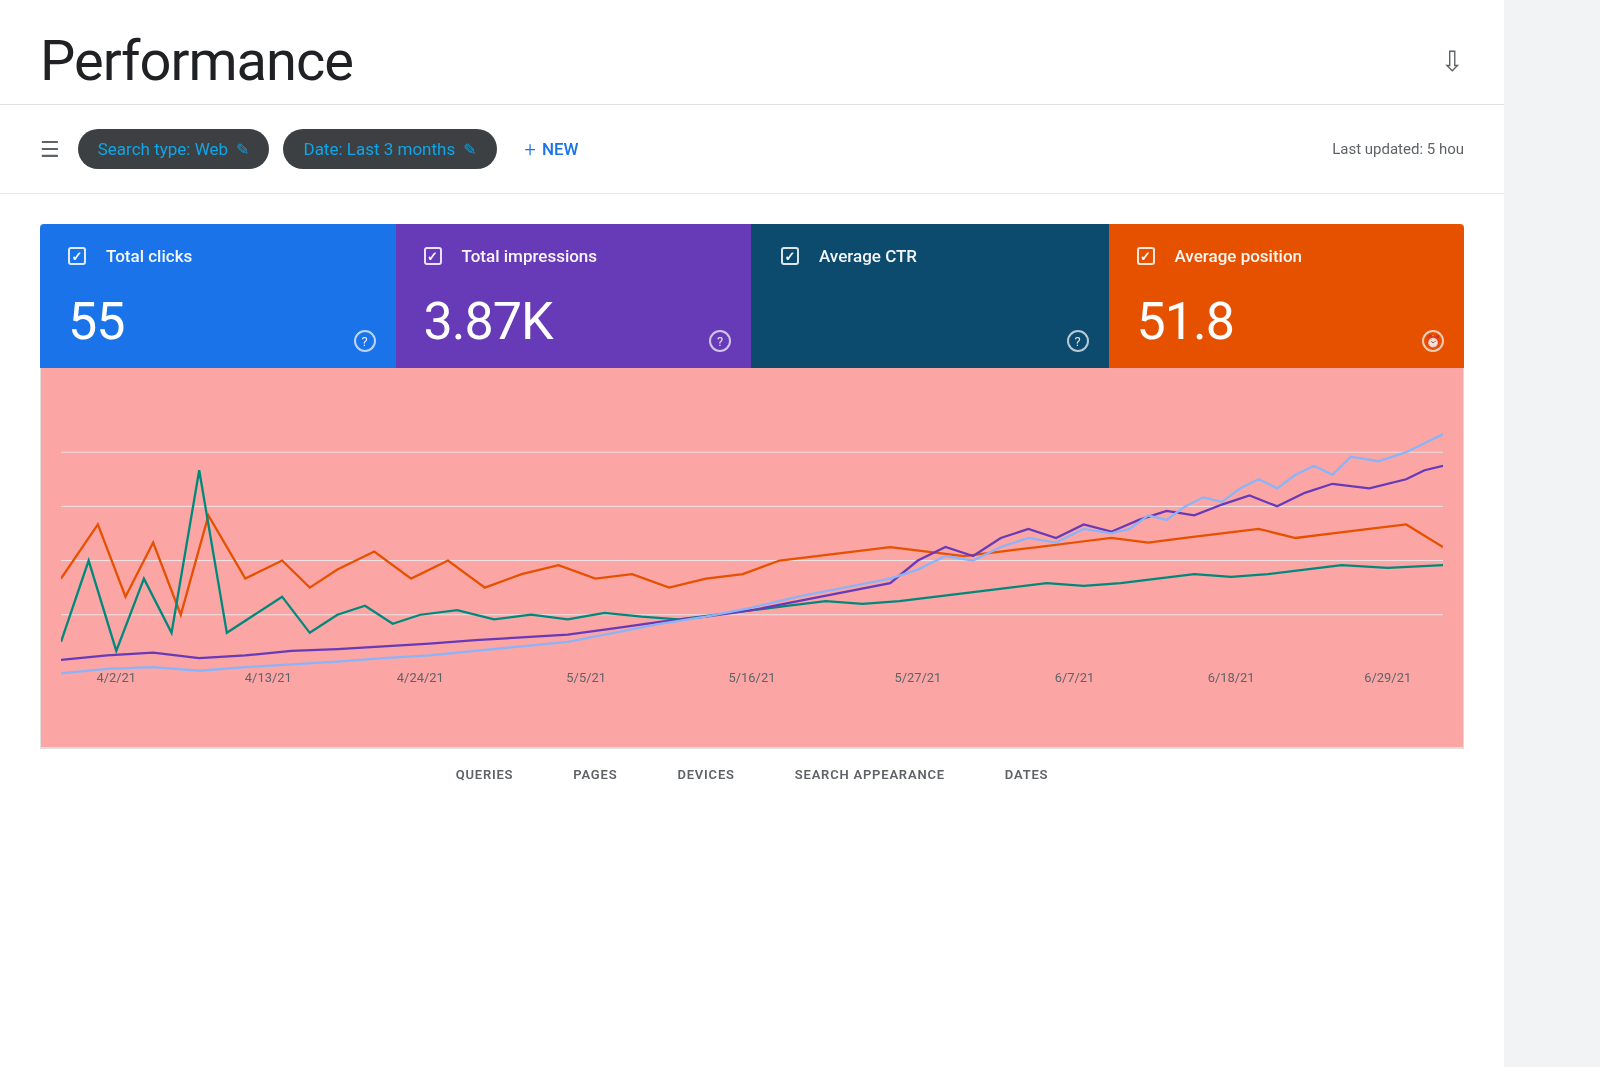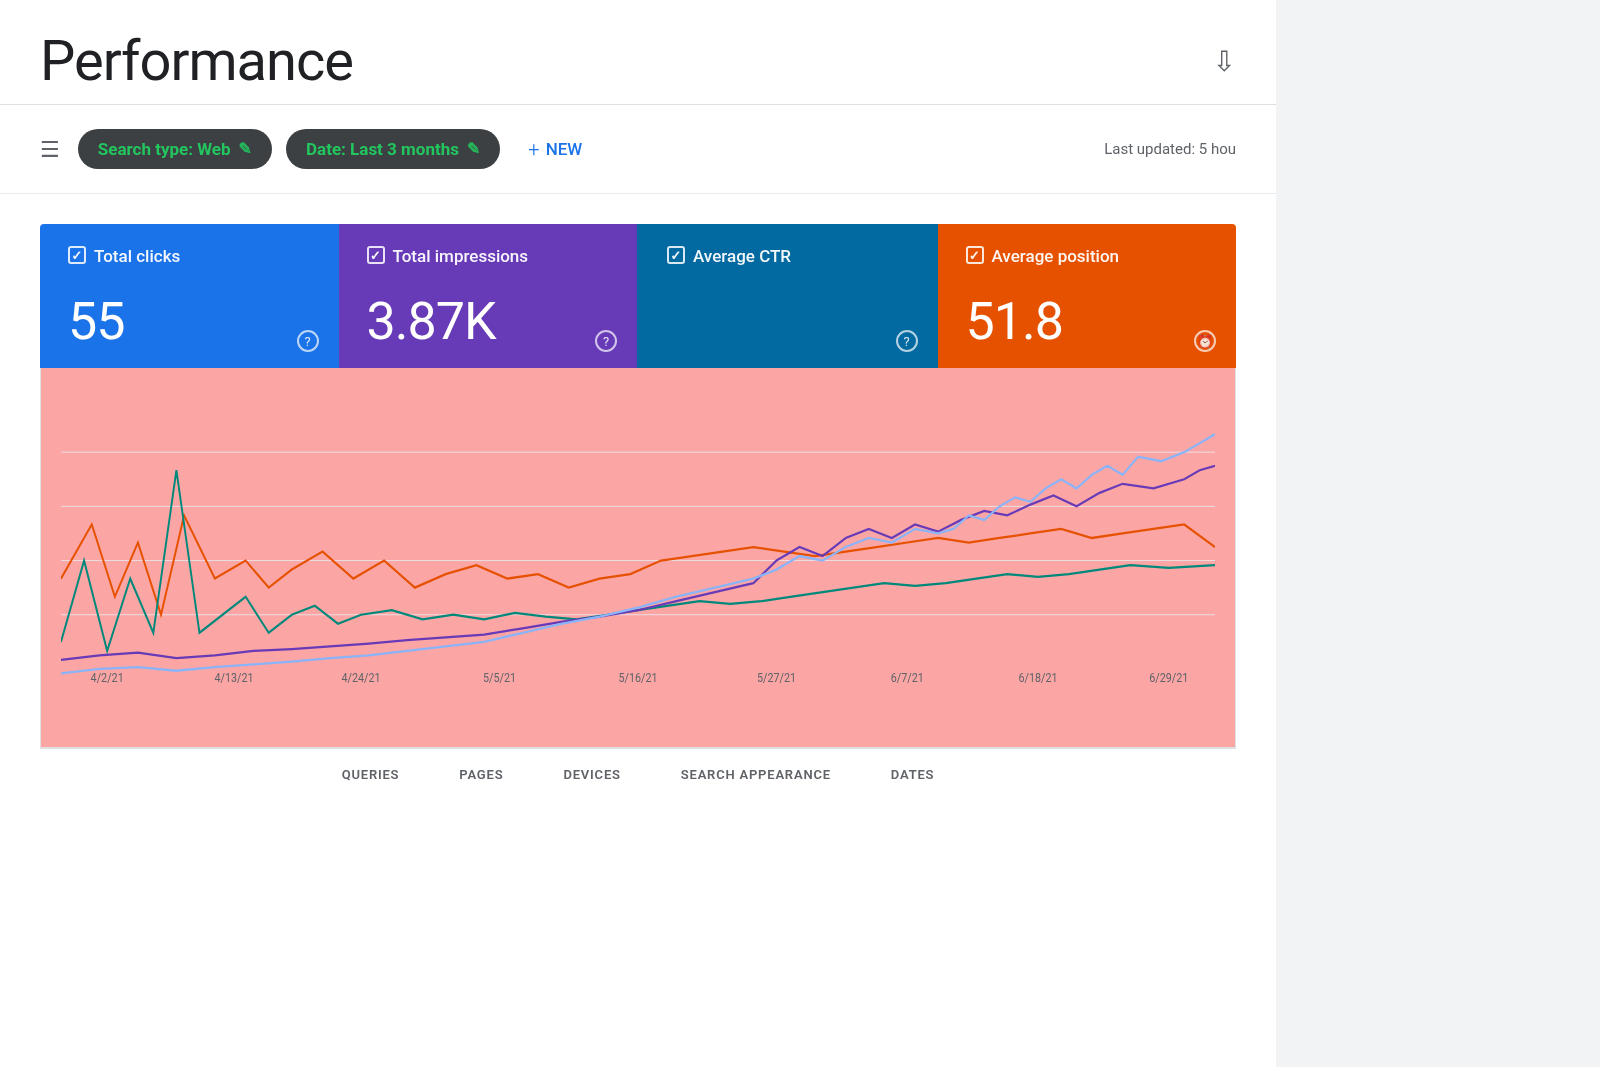"Performance" .page-wrapper { width: 1276px -> 1504px }
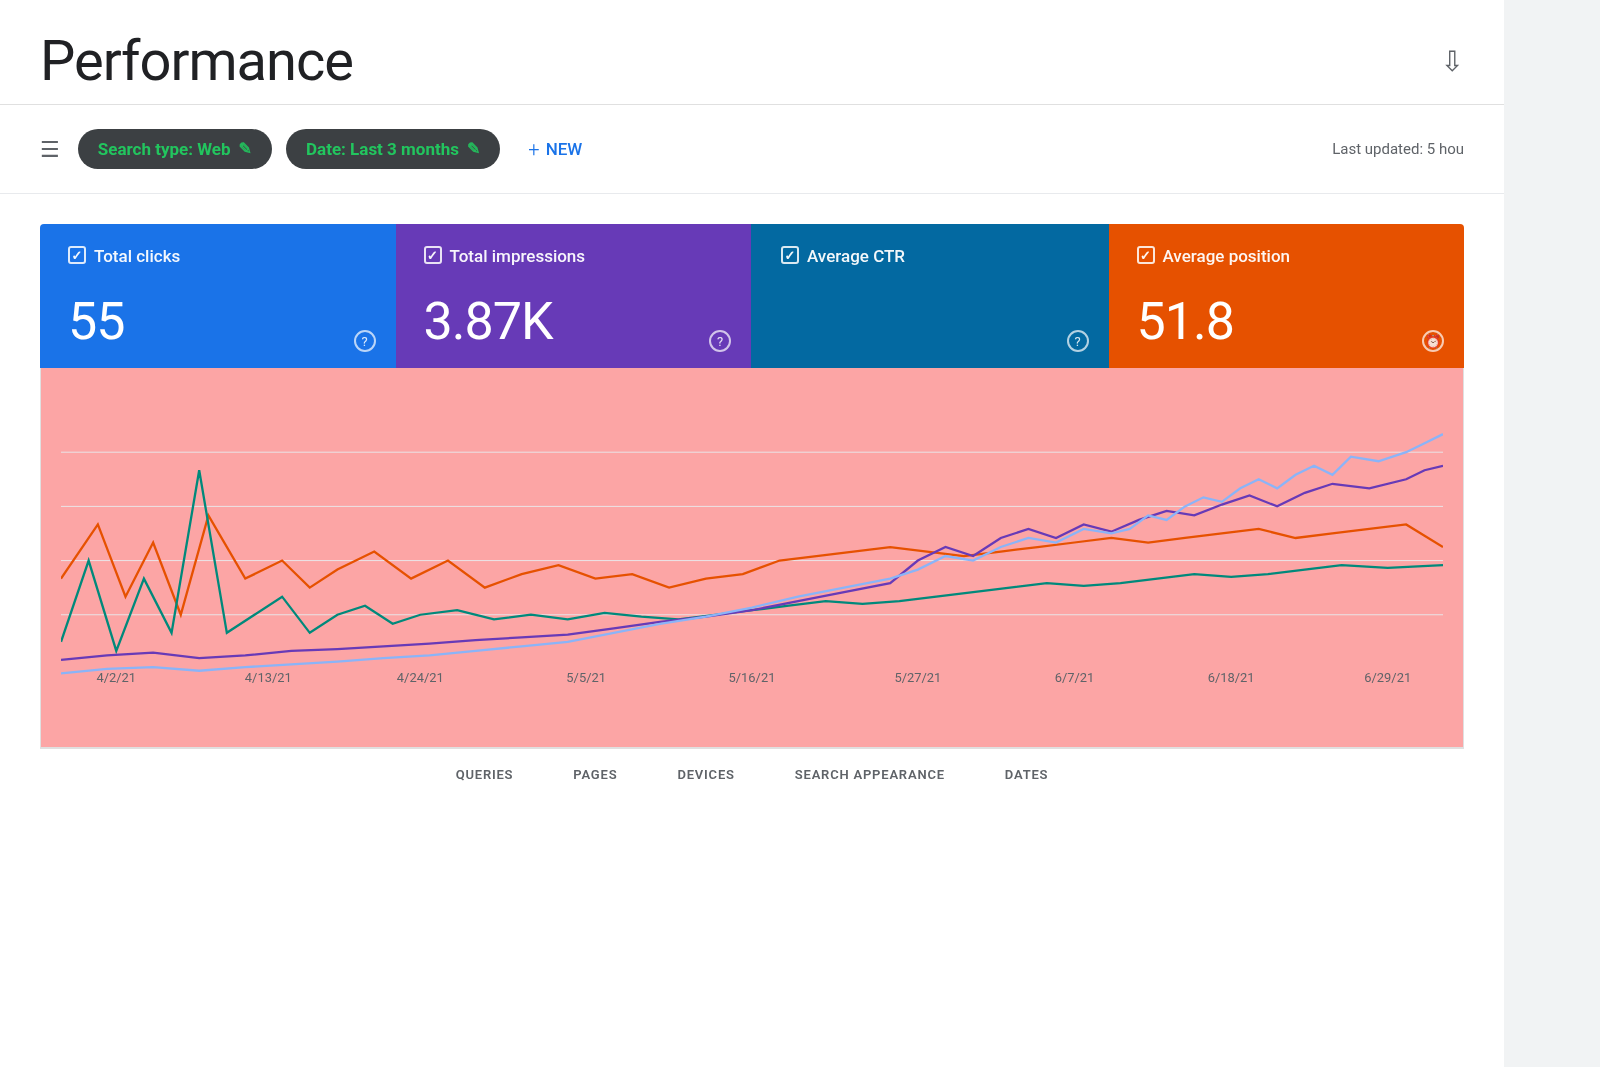"Search type: Web" .chip { align-items: flex-start -> center; color: #22c55e -> #0ea5e9; font-weight: 700 -> 400 }
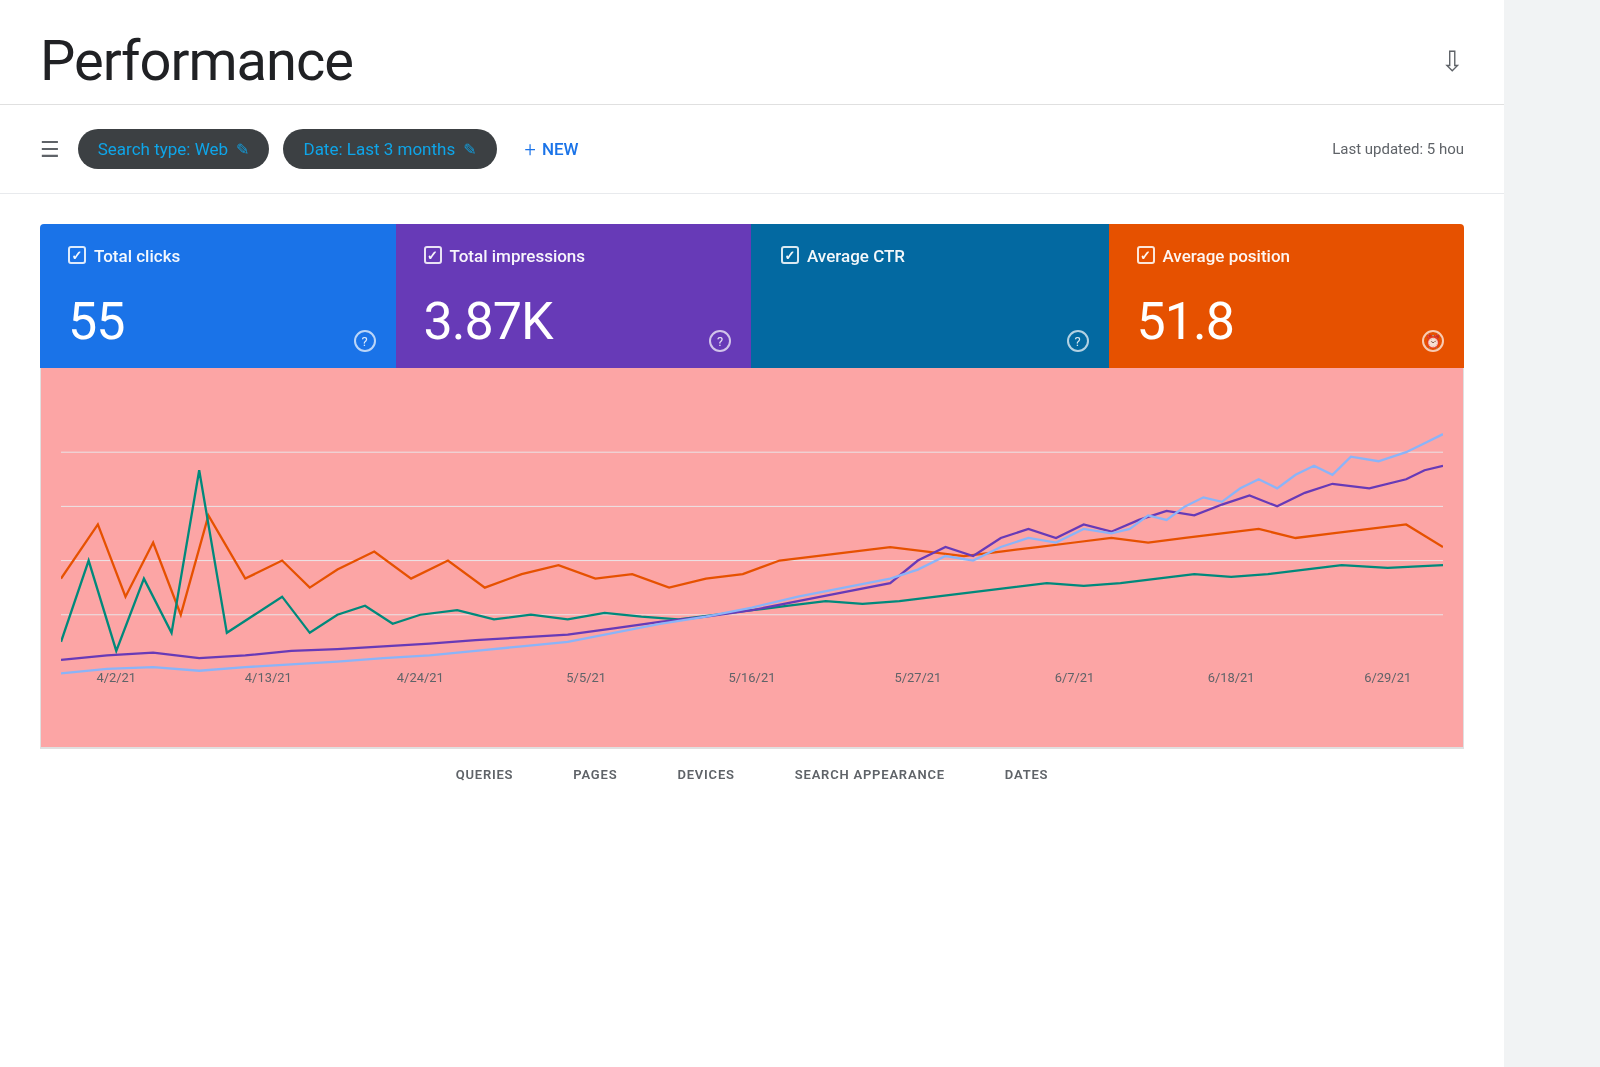"Total clicks" .metric-label { align-items: flex-start -> center; gap: 8px -> 20px }
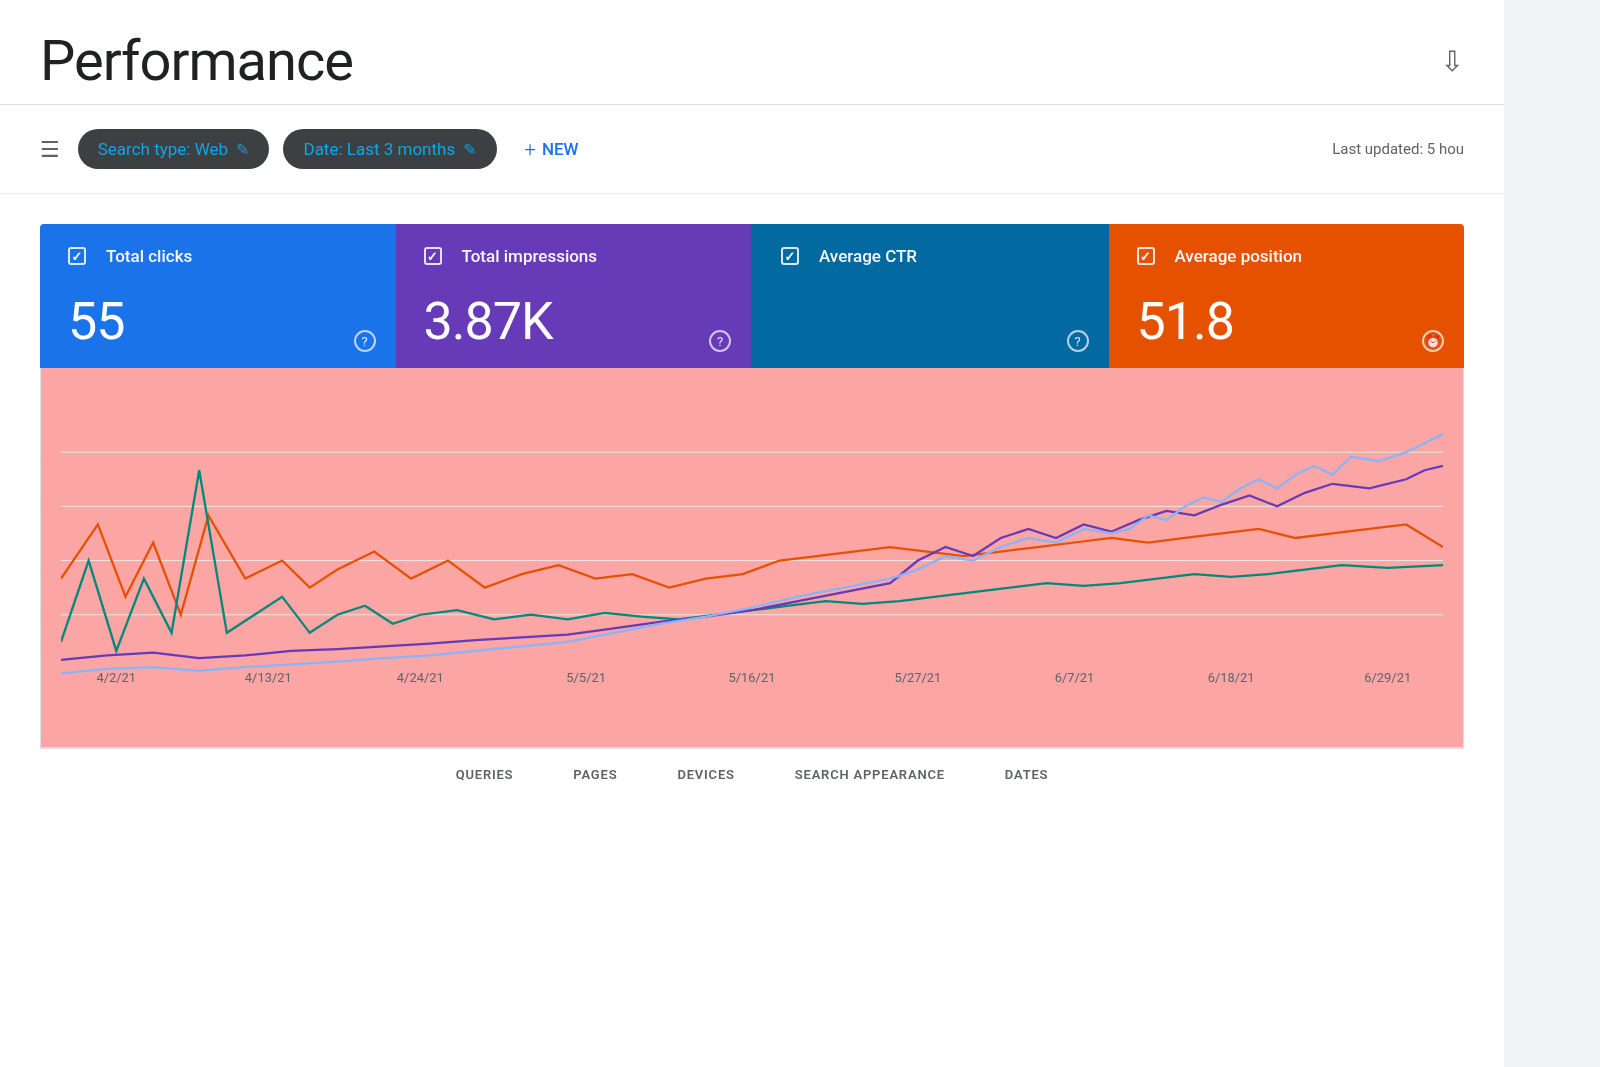"Average CTR" .metric-card.teal { background: #0369a1 -> #0c4a6e }
